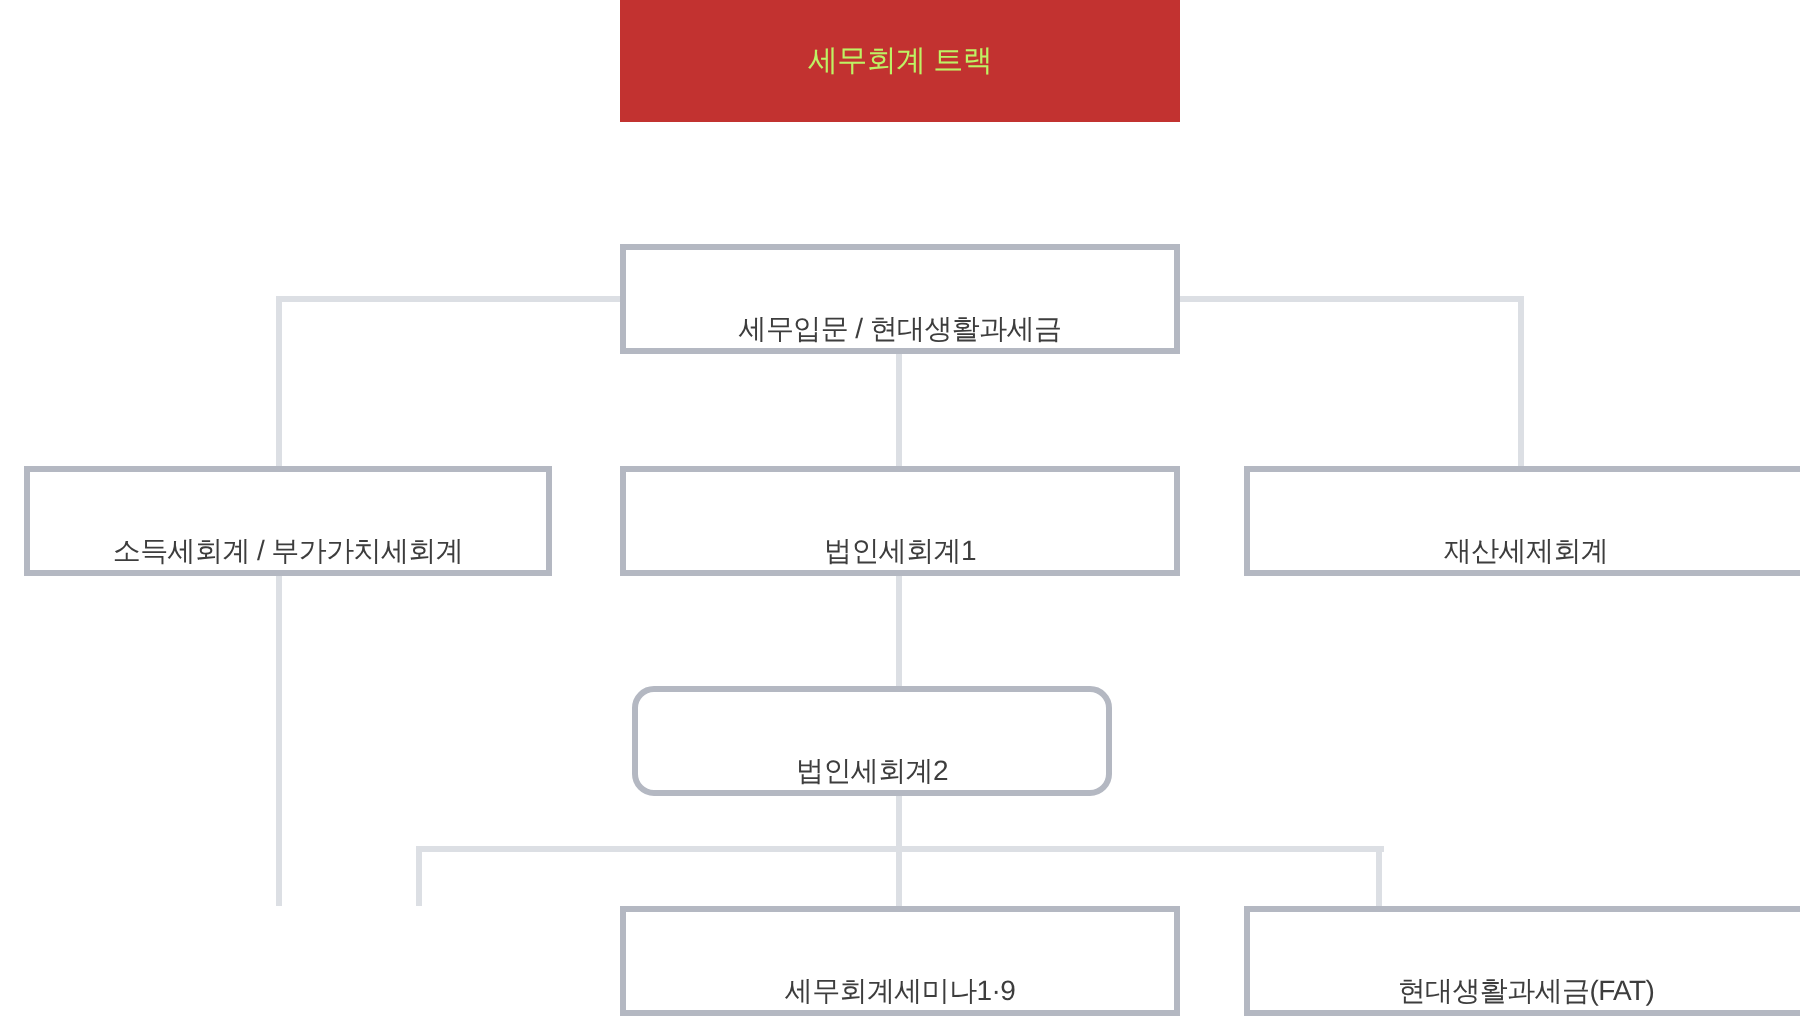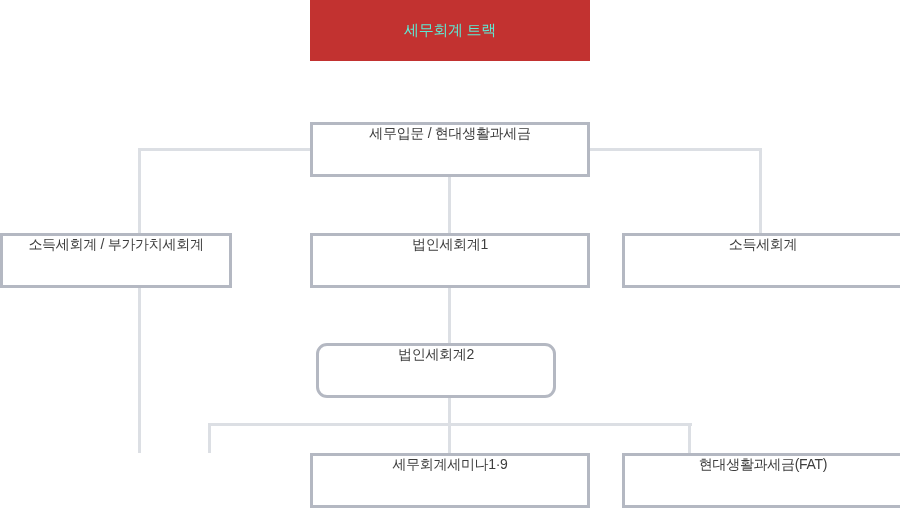"세무회계 트랙" .banner { color: #5eead4 -> #bef264 }
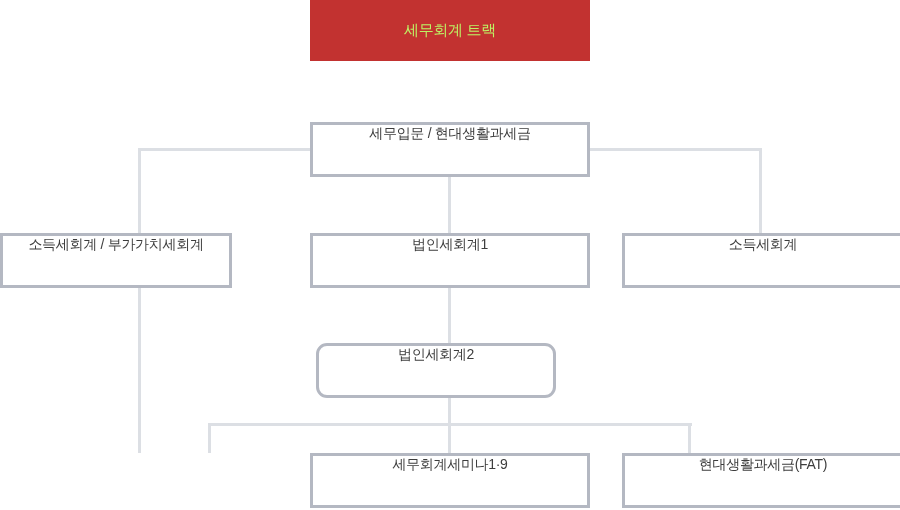"세무입문 / 현대생활과세금" .node { align-items: flex-start -> flex-end }
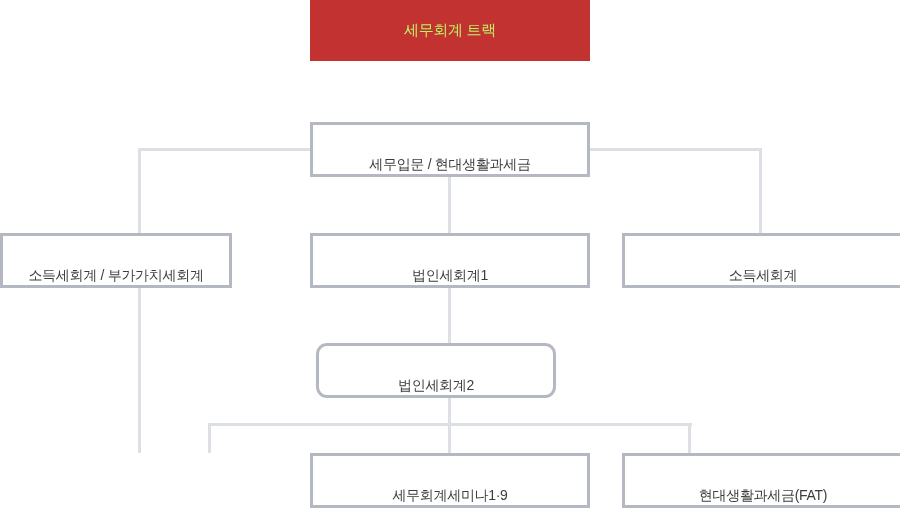"소득세회계 / 부가가치세회계" .n-income { left: 0 -> 12px; width: 232px -> 264px }
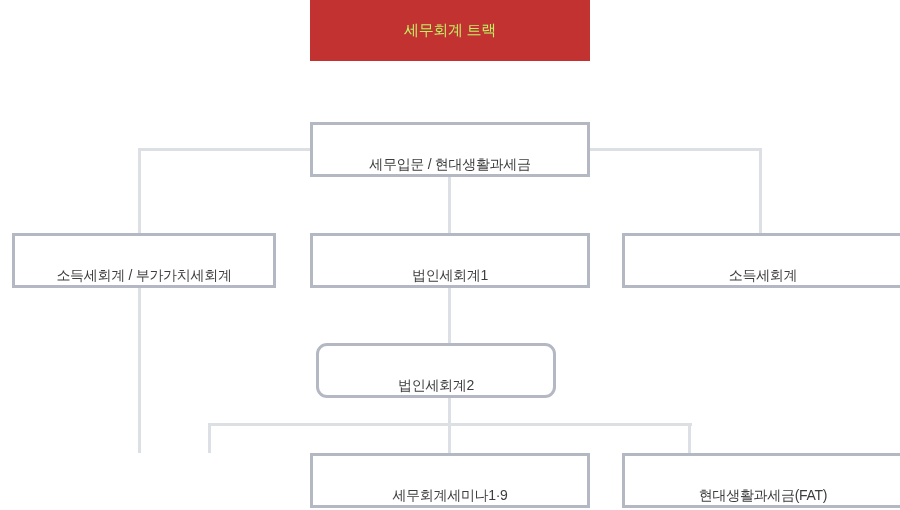"소득세회계" span { text: 소득세회계 -> 재산세제회계 }
